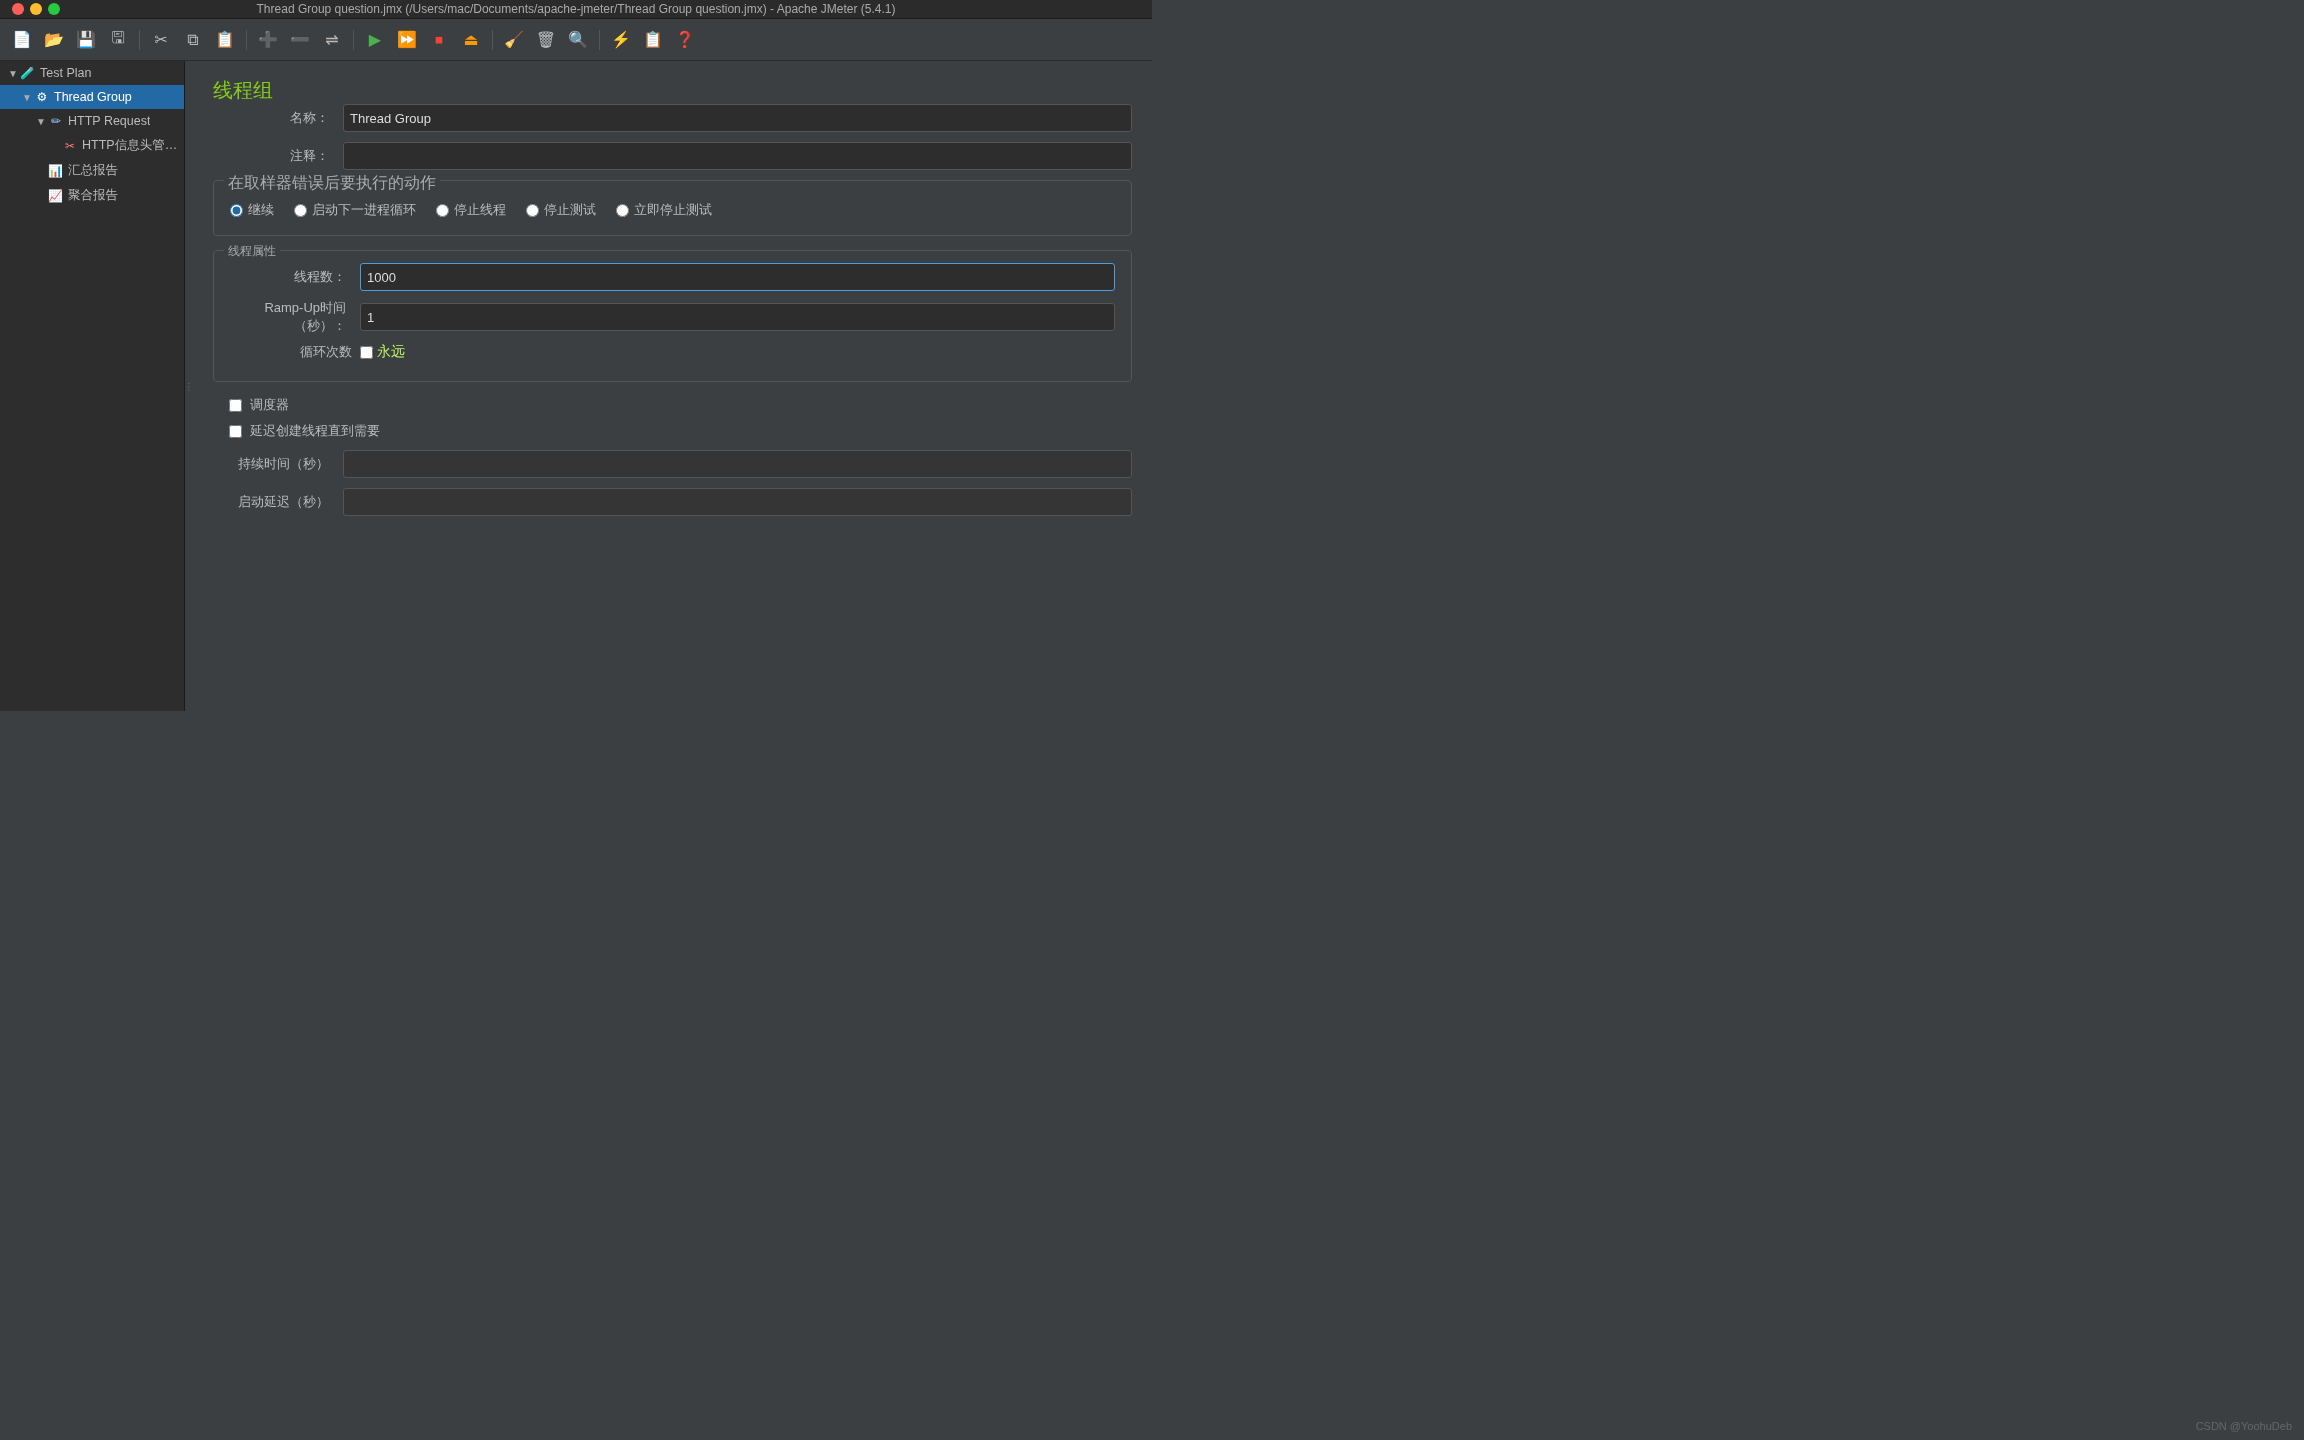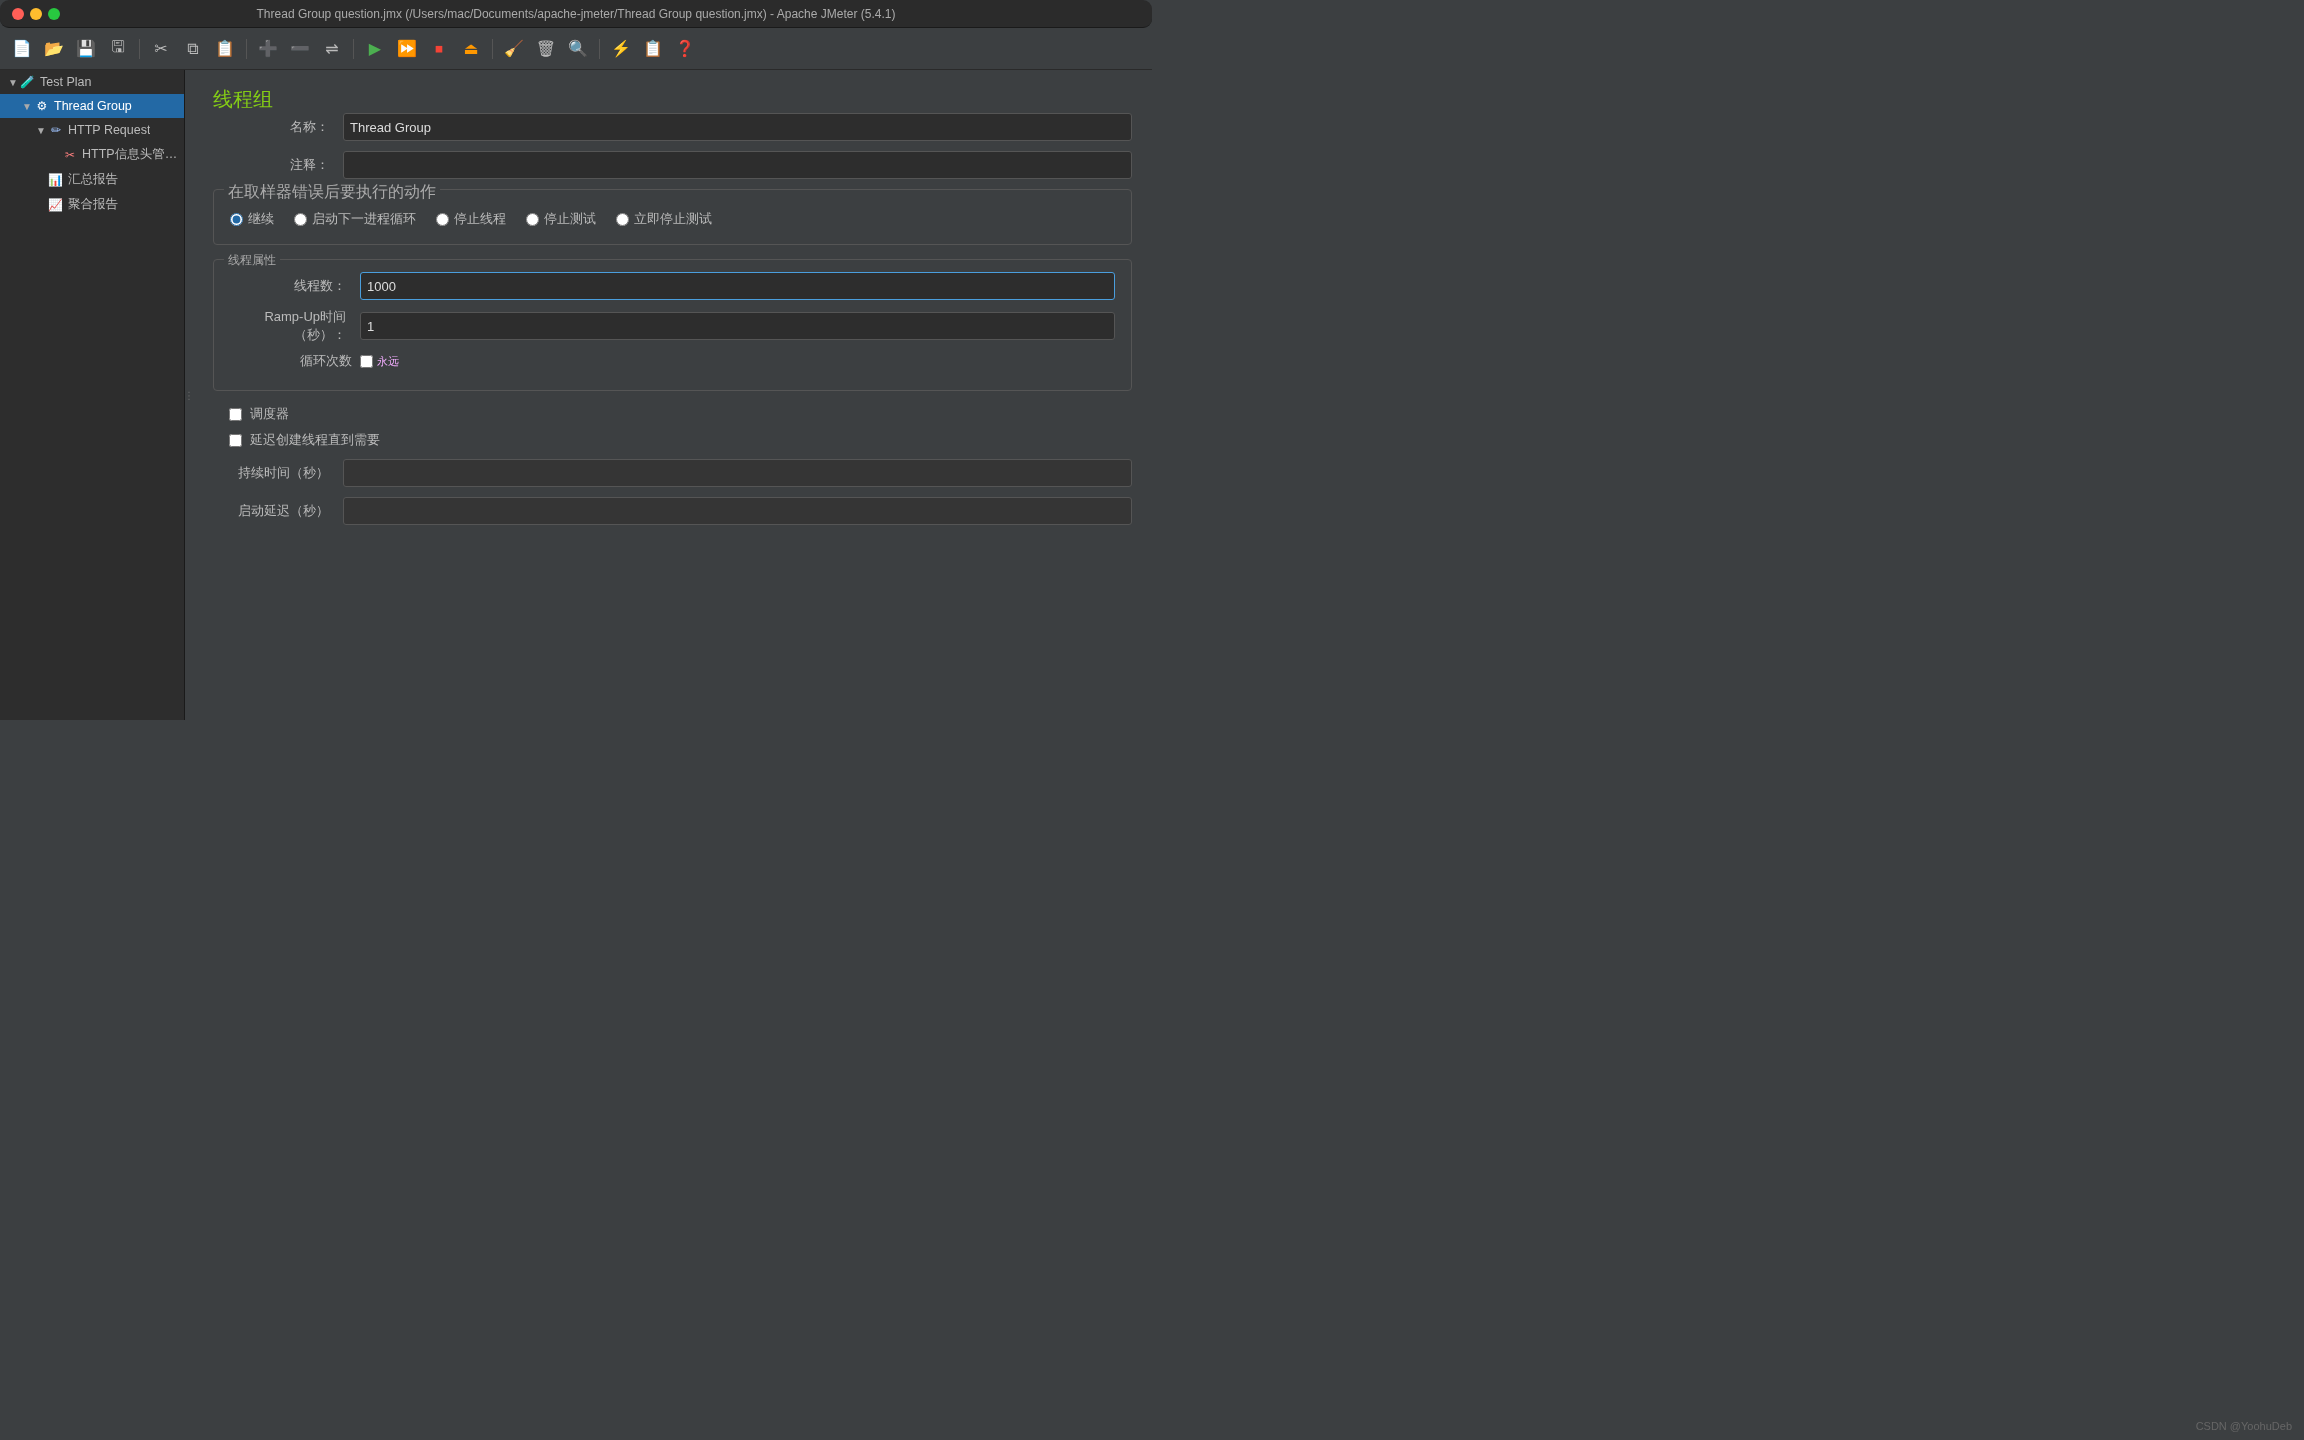"Thread Group question.jmx" .title-bar { border-radius: 9px -> none; height: 28px -> 19px }
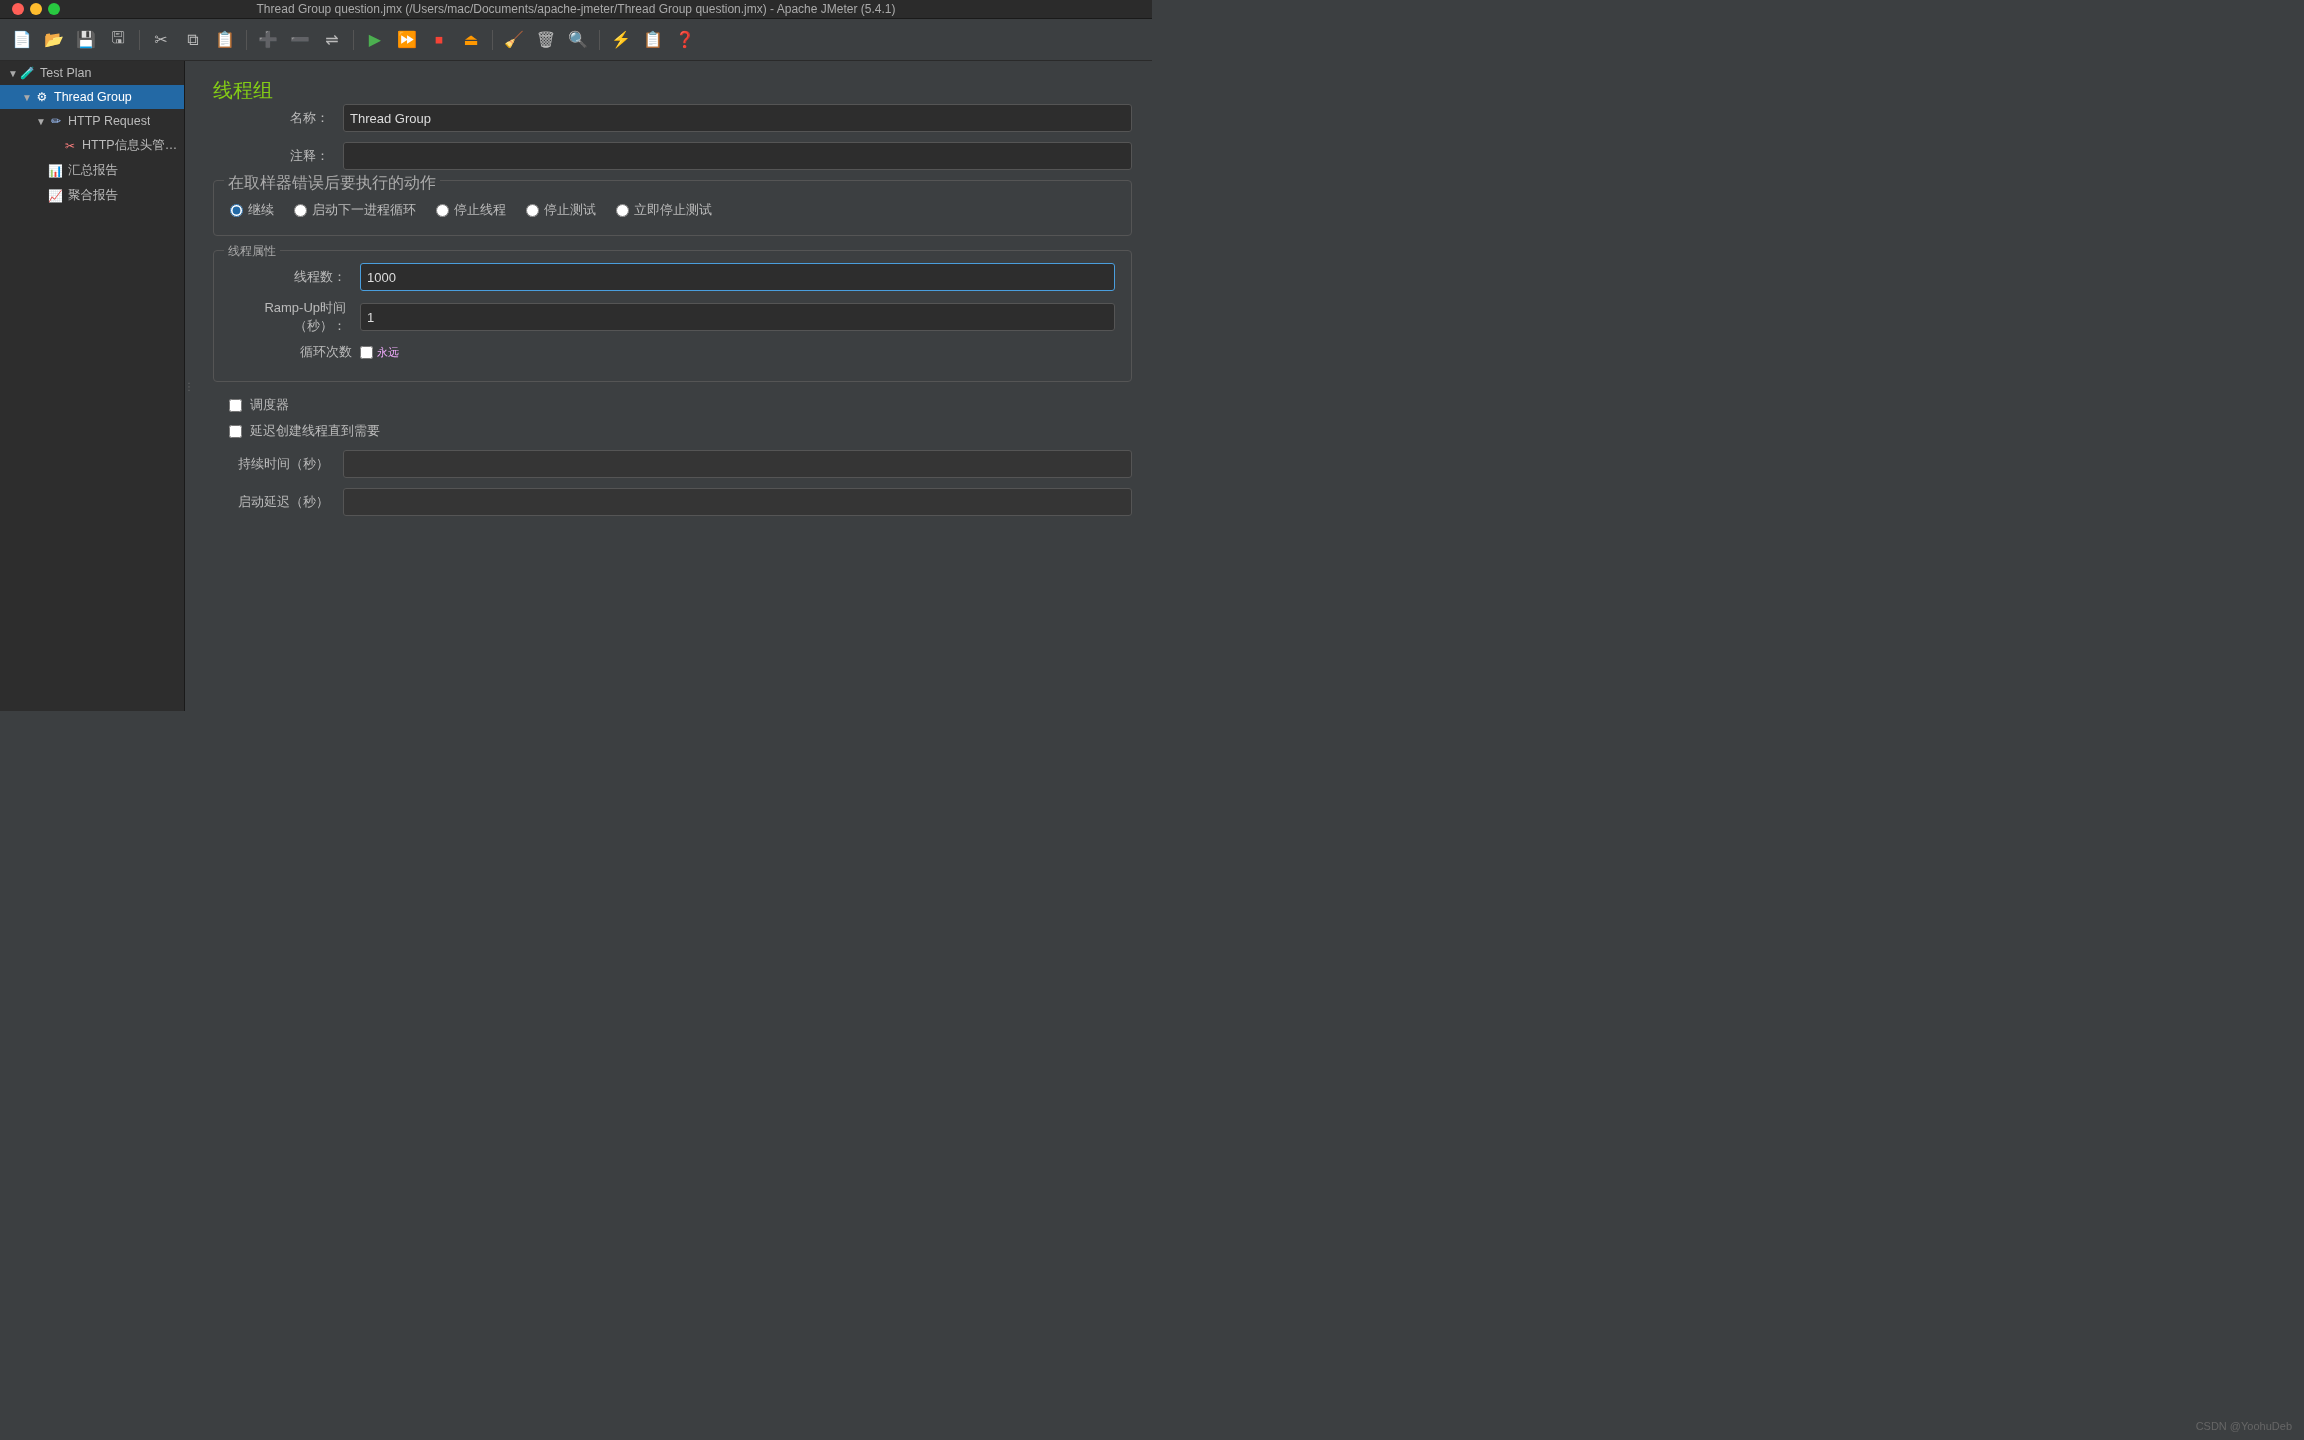"永远" .forever-check label { color: #f0abfc -> #bef264; font-size: 11px -> 14px }
